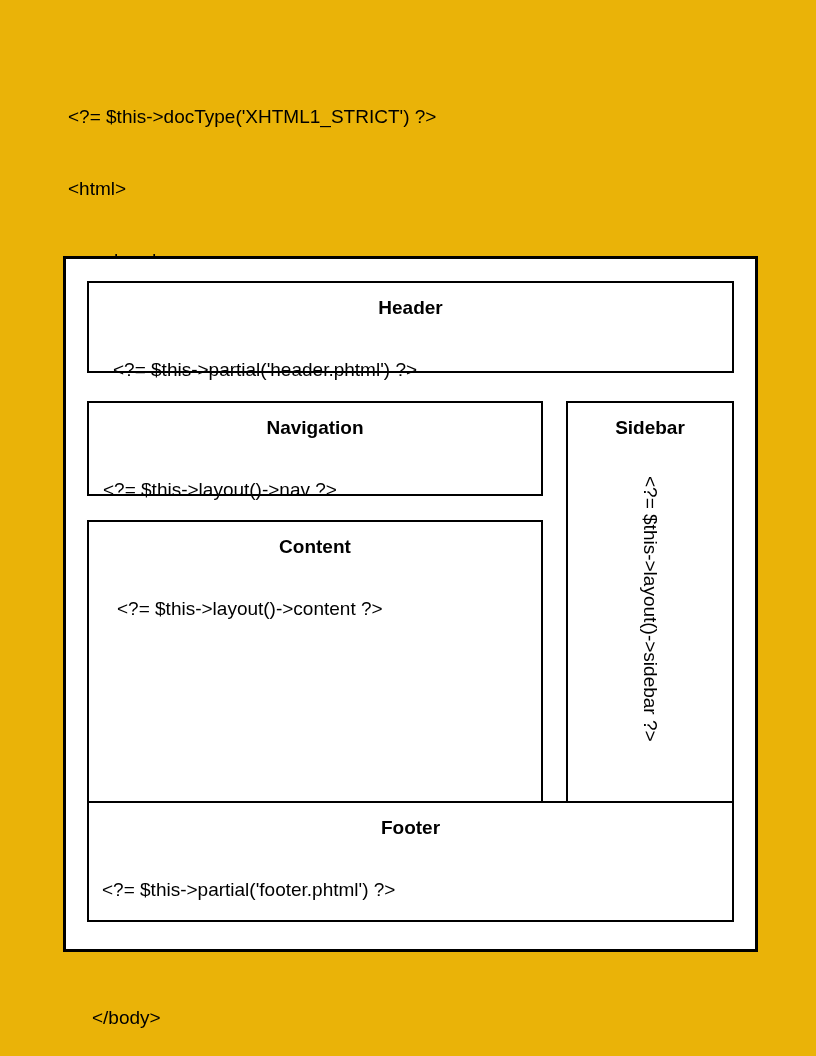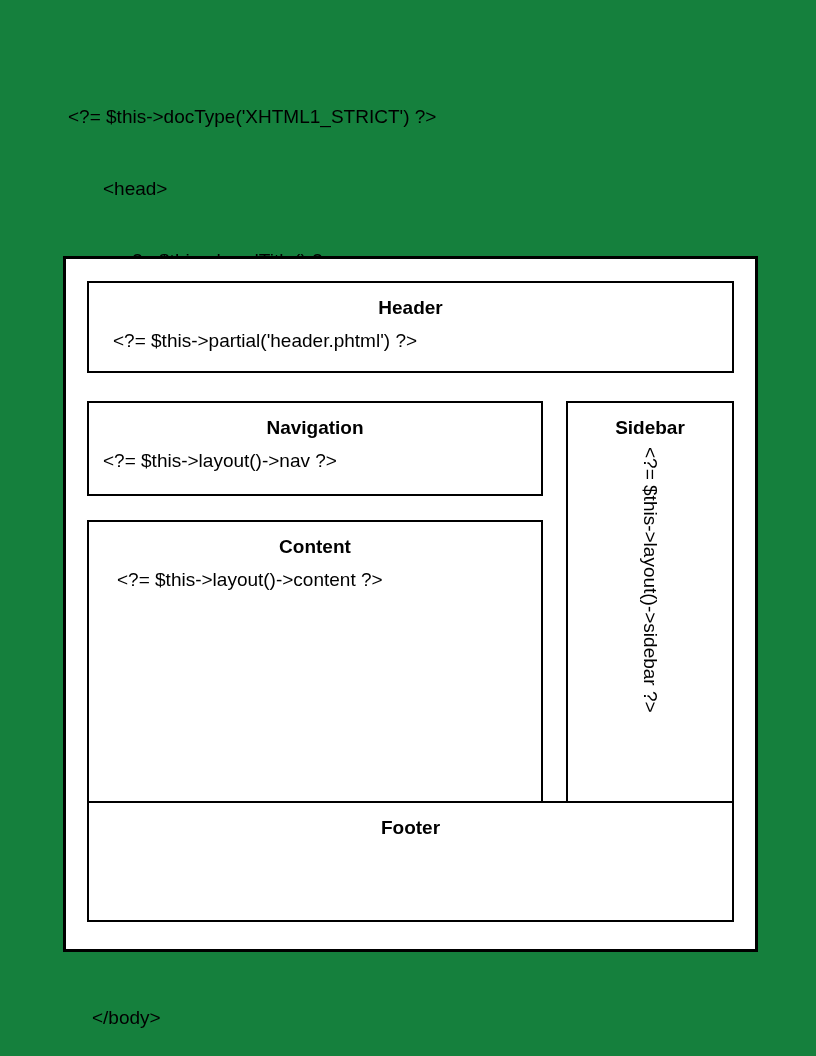"<?= $this->docType('XHTML1_STRICT') ?>" .canvas { background: #15803d -> #eab308 }
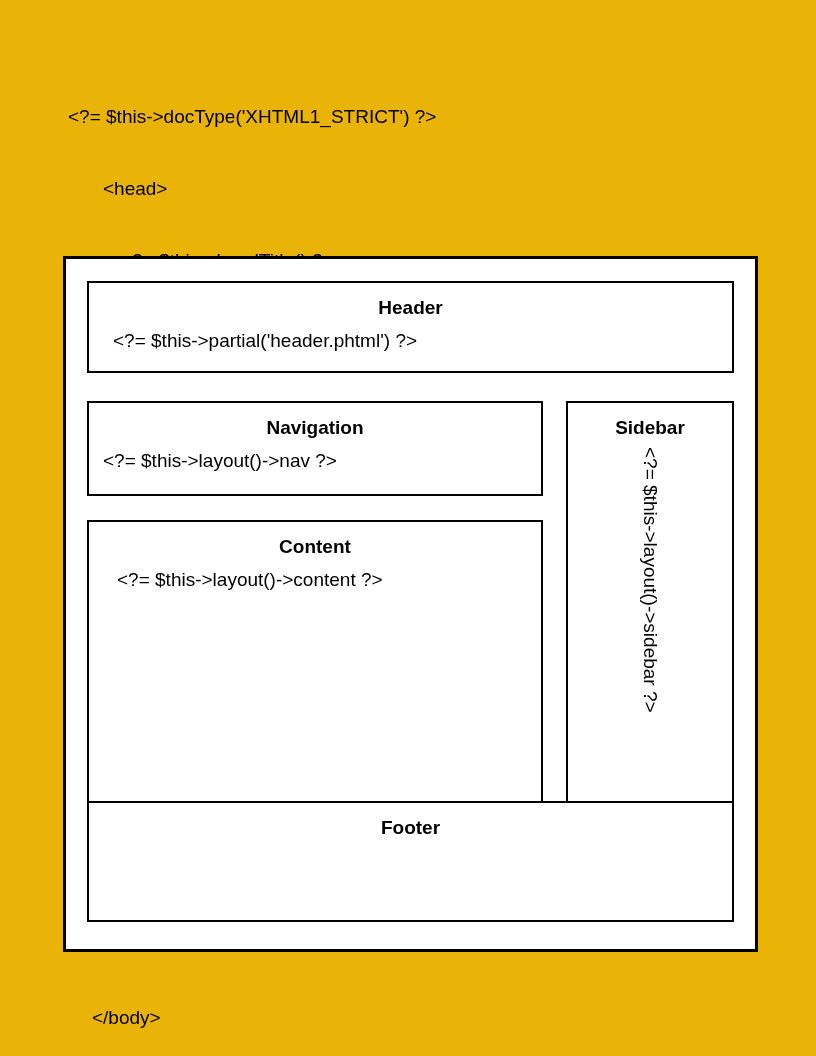"<html>" div.indent-0 { html: none -> <div>&lt;html&gt;</div> }
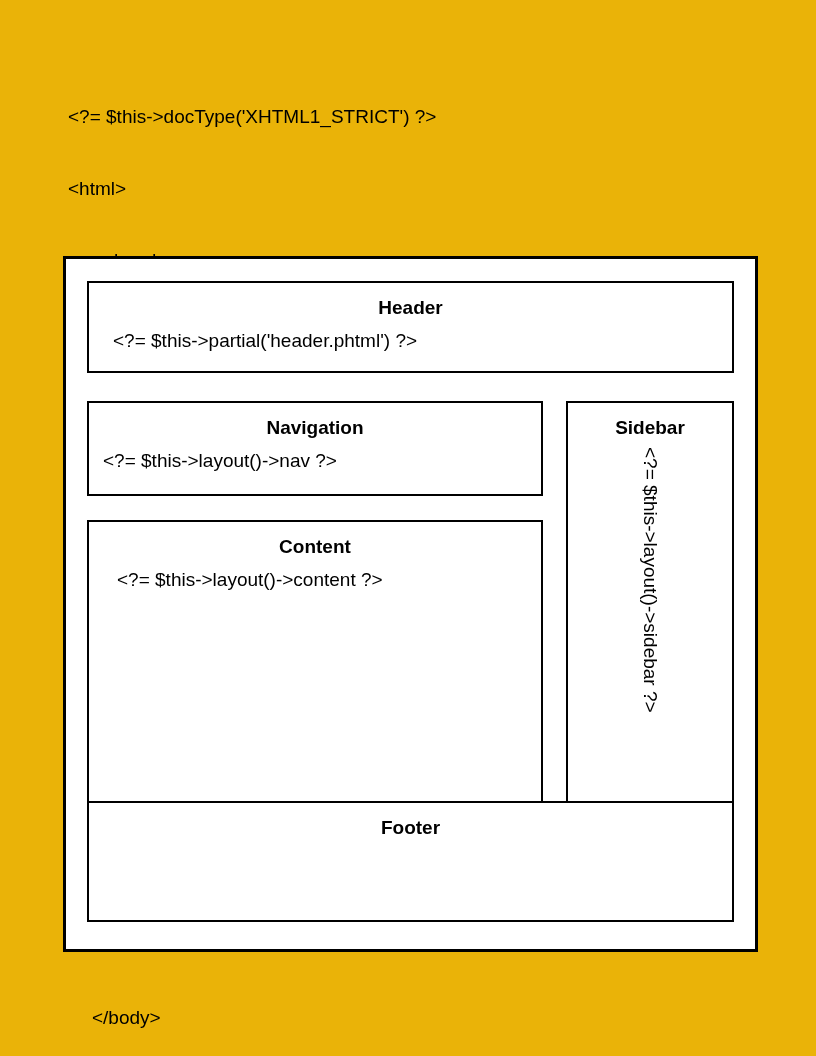"Header" .region { gap: none -> 29px }
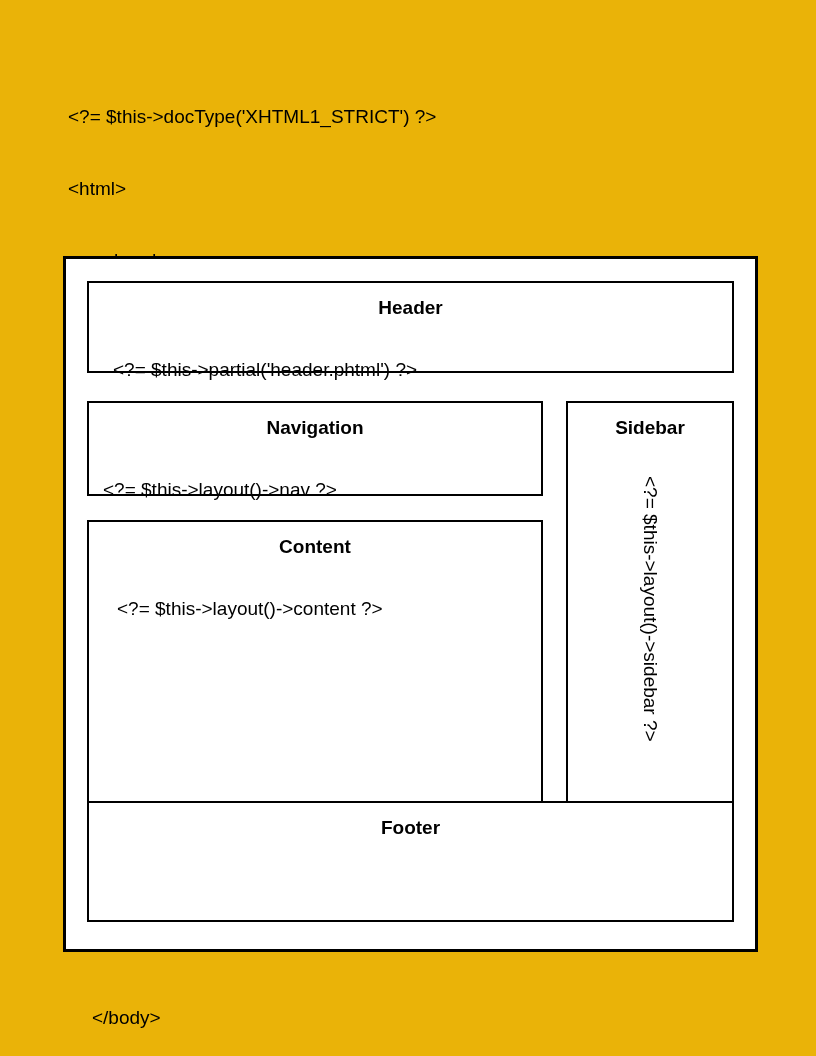"<?= $this->partial('footer.phtml') ?>" div.region-code { html: none -> <div>&lt;?= $this-&gt;partial('footer.phtml') ?&gt;</div> }
